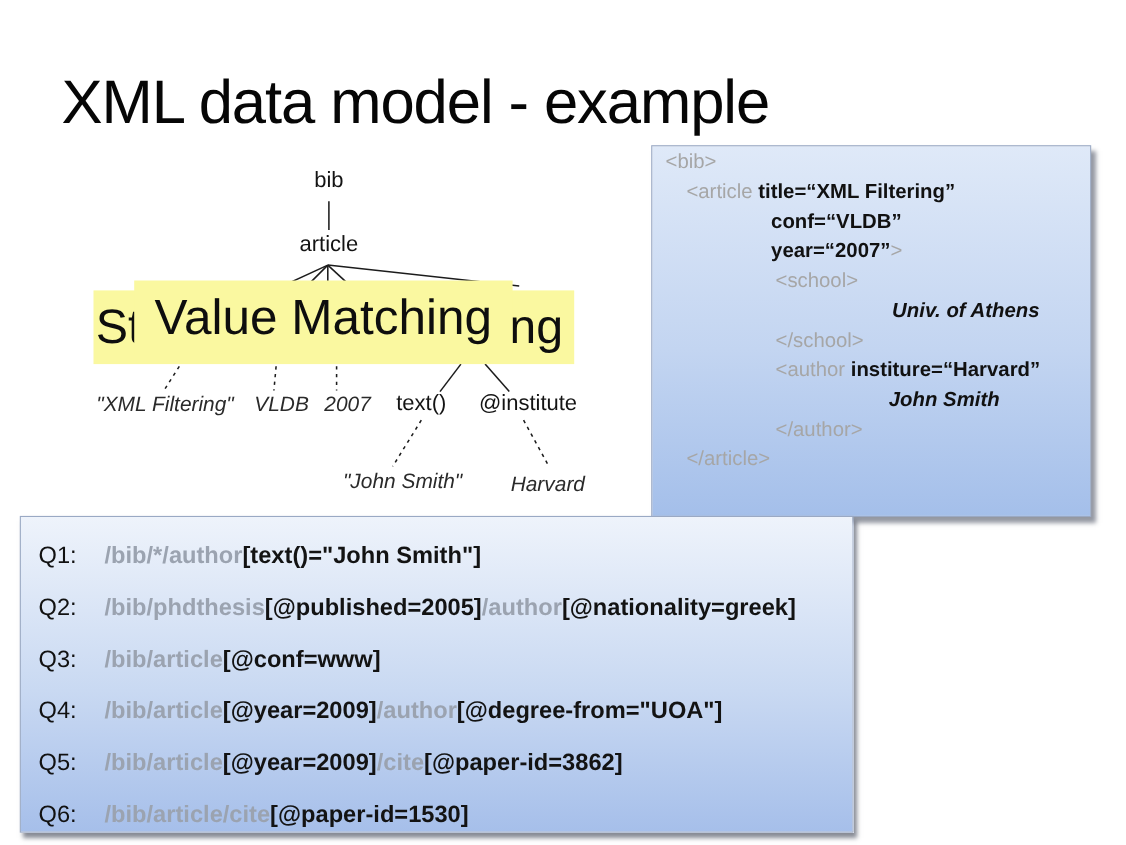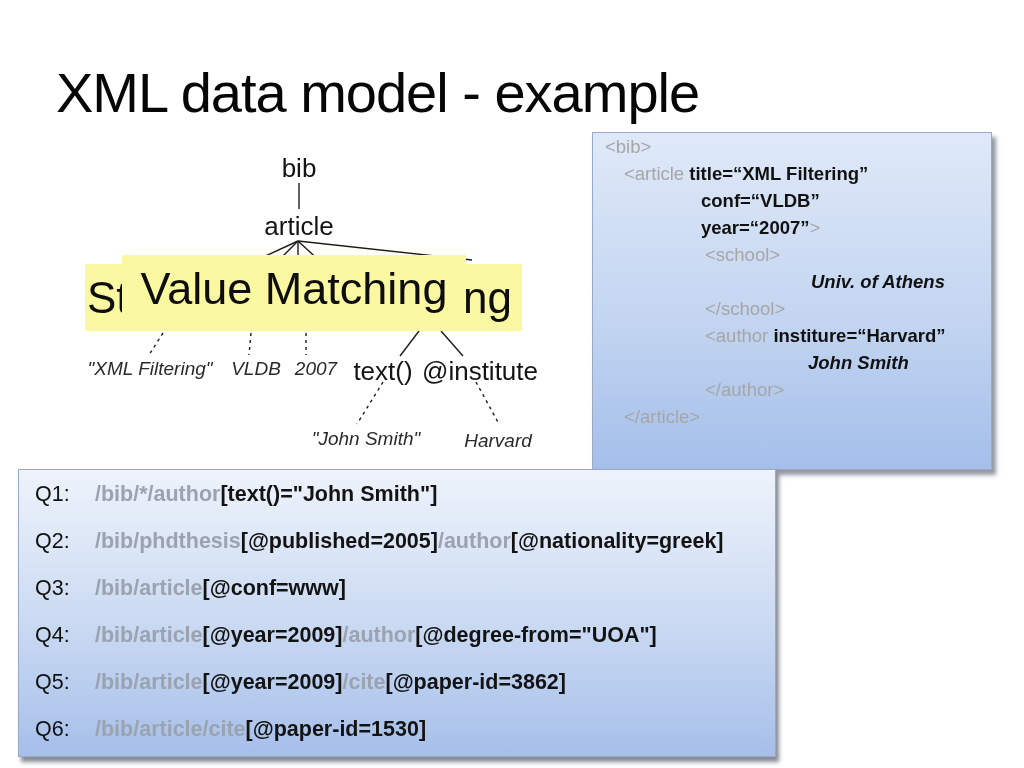"bib" .tree-label.node { font-size: 26px -> 20px }
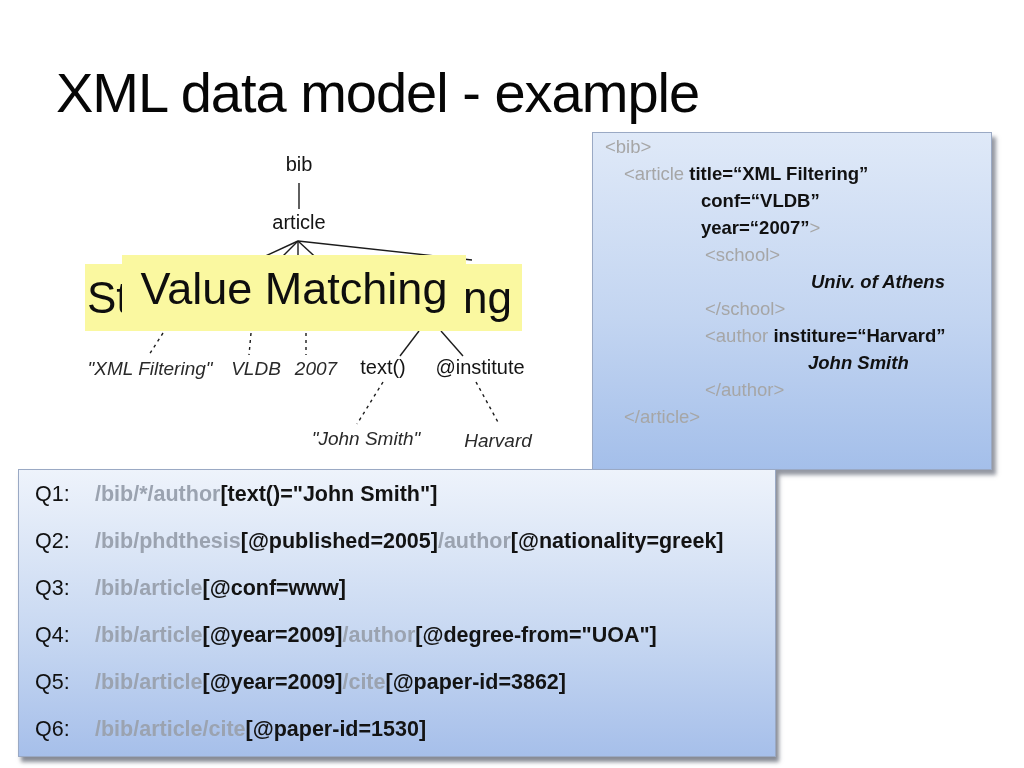"Q1:" .query-row { align-items: flex-start -> center }
